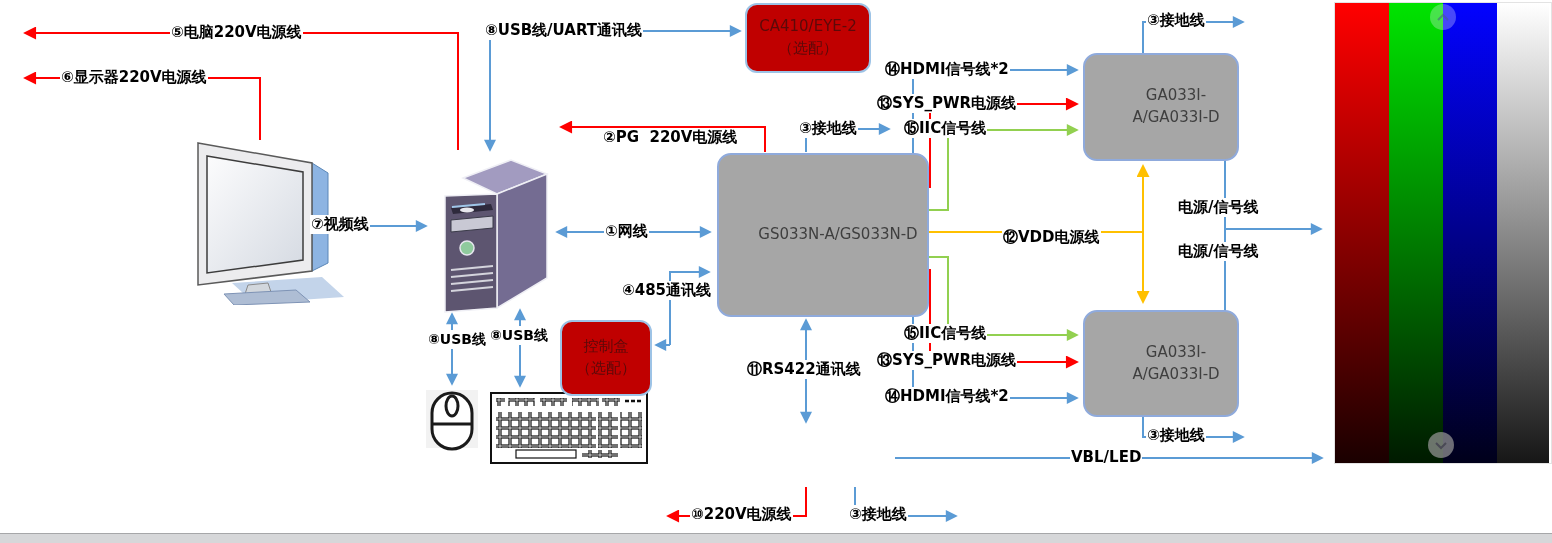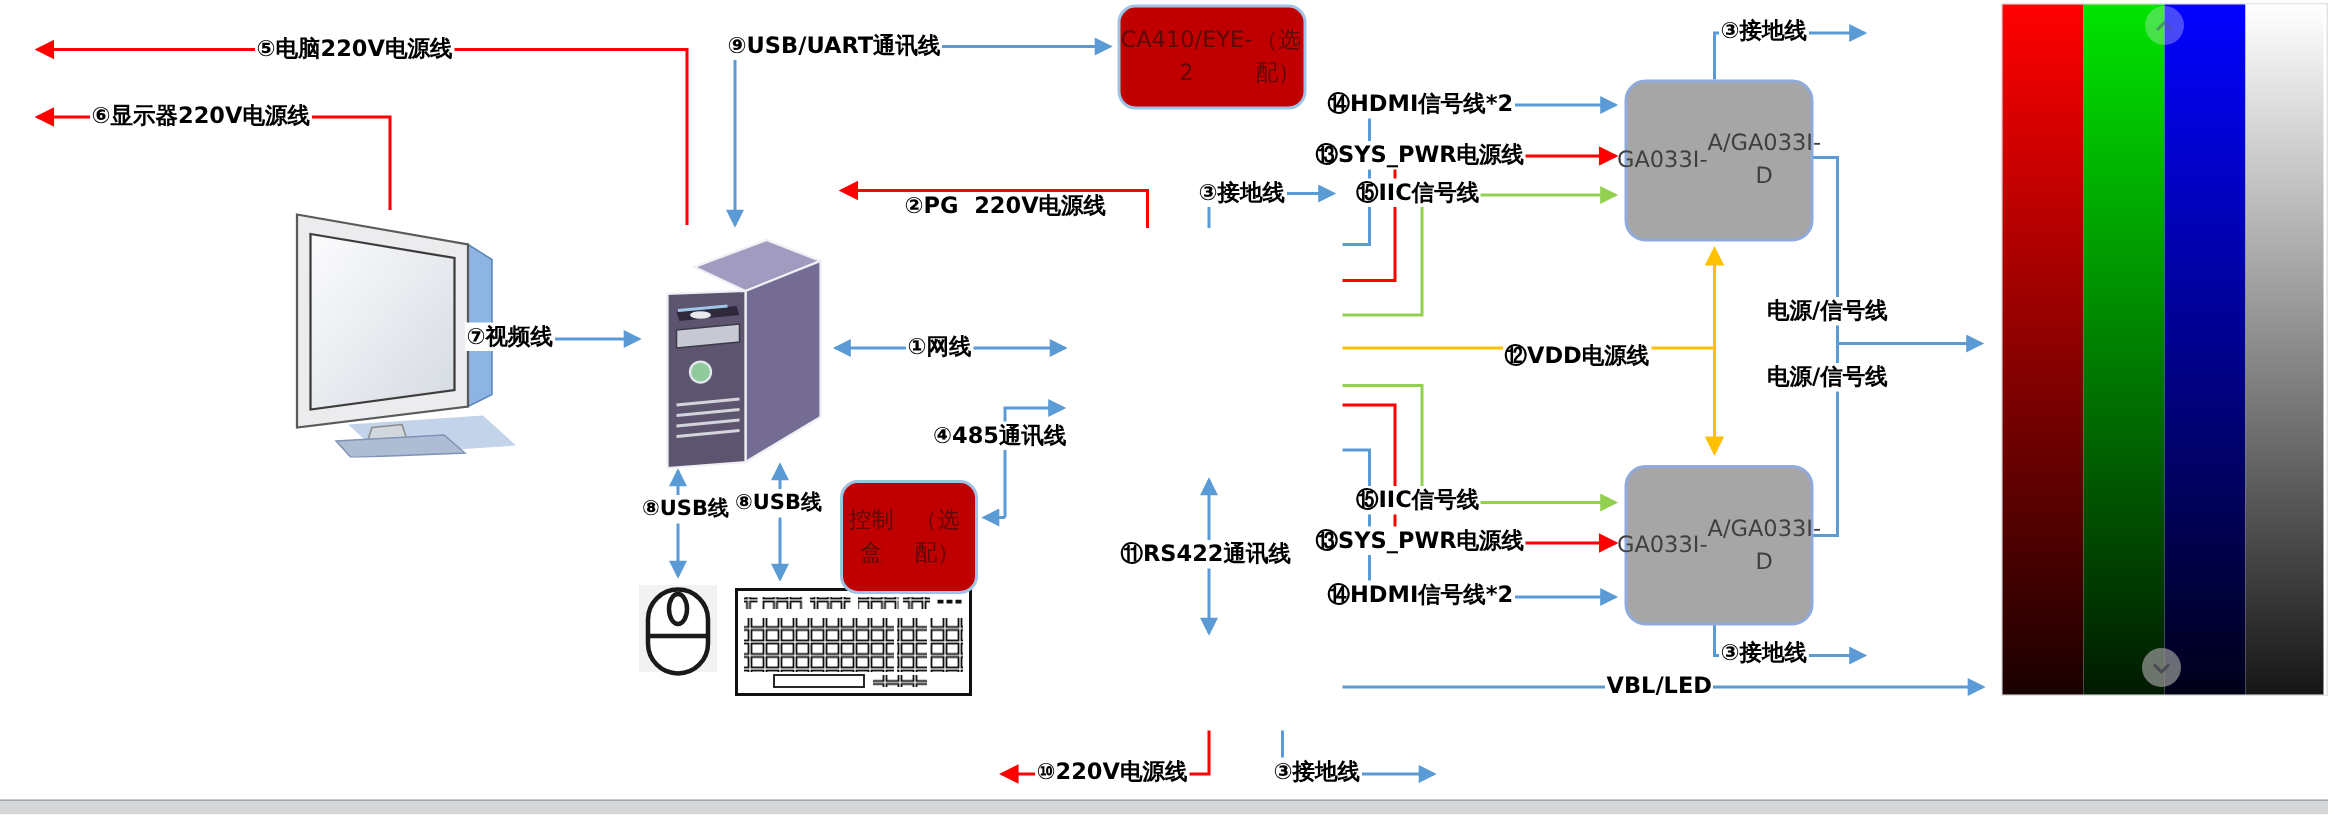"⑨USB/UART通讯线" div.lbl { text: ⑨USB/UART -> ⑧USB线/UART }
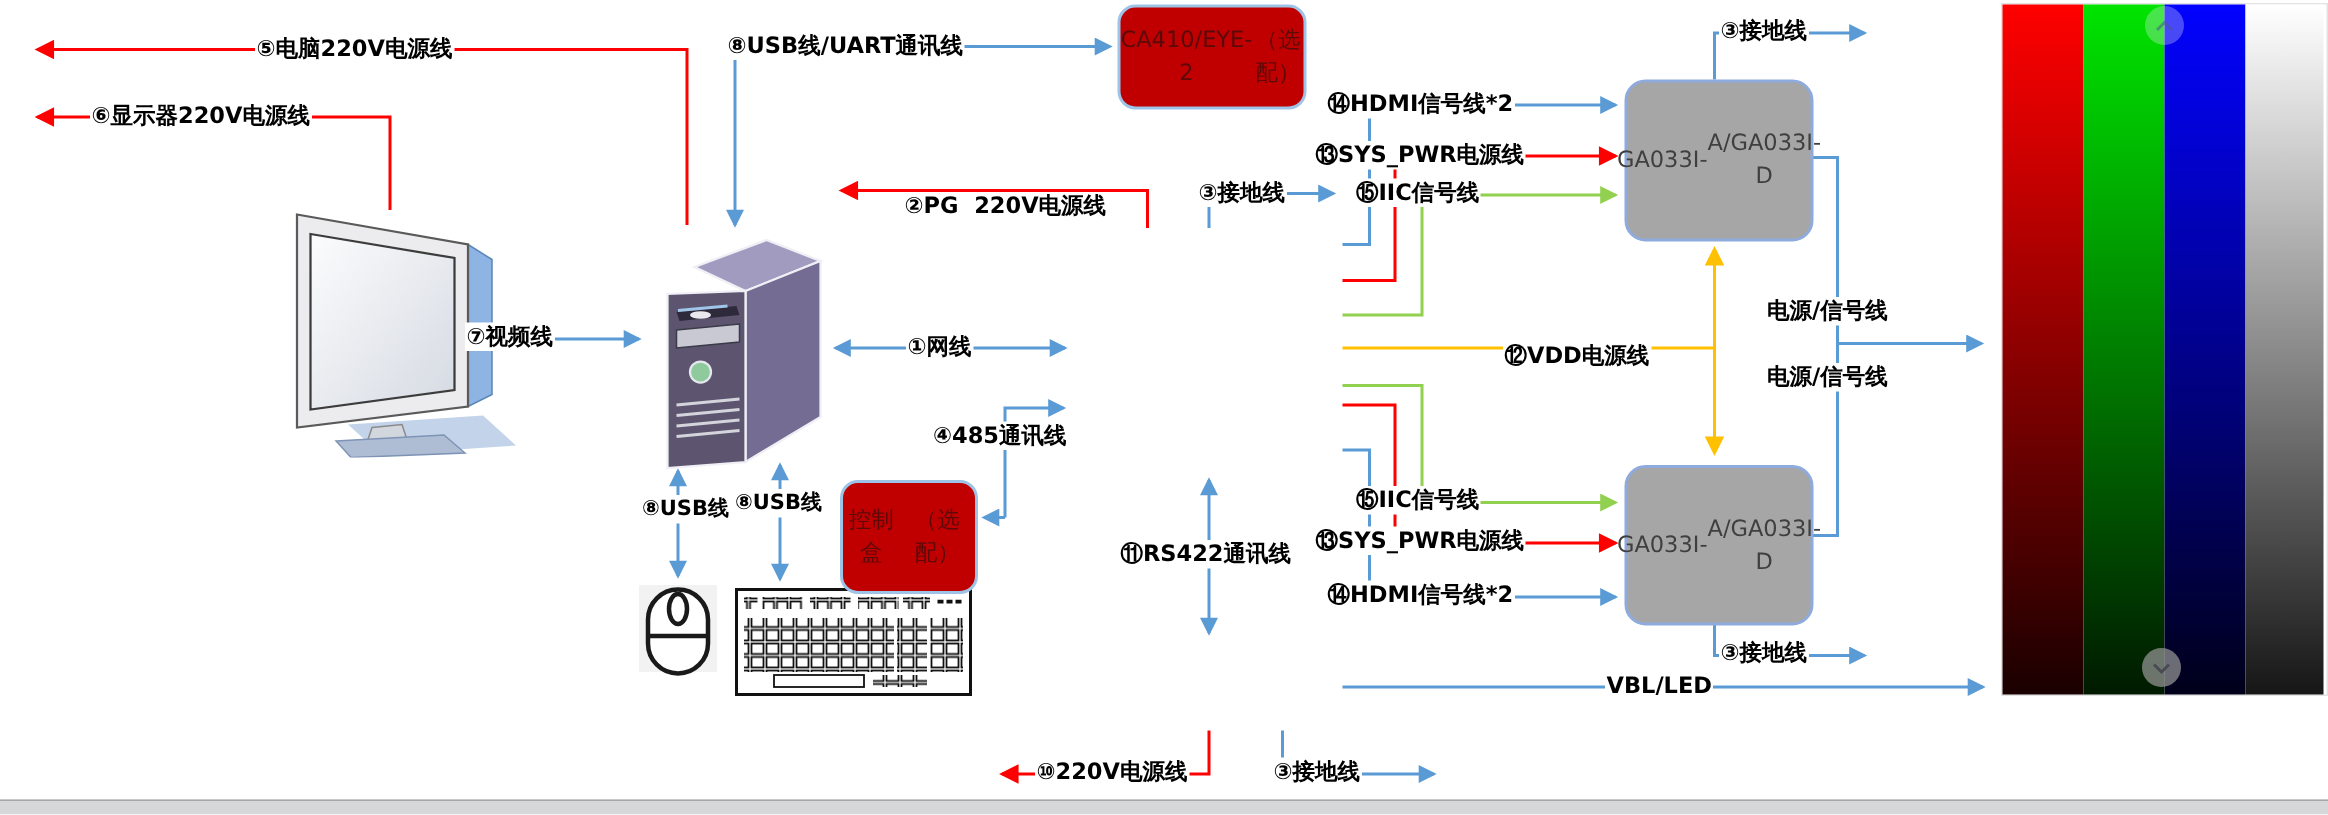"CA410/EYE-2" .node { flex-direction: row -> column }
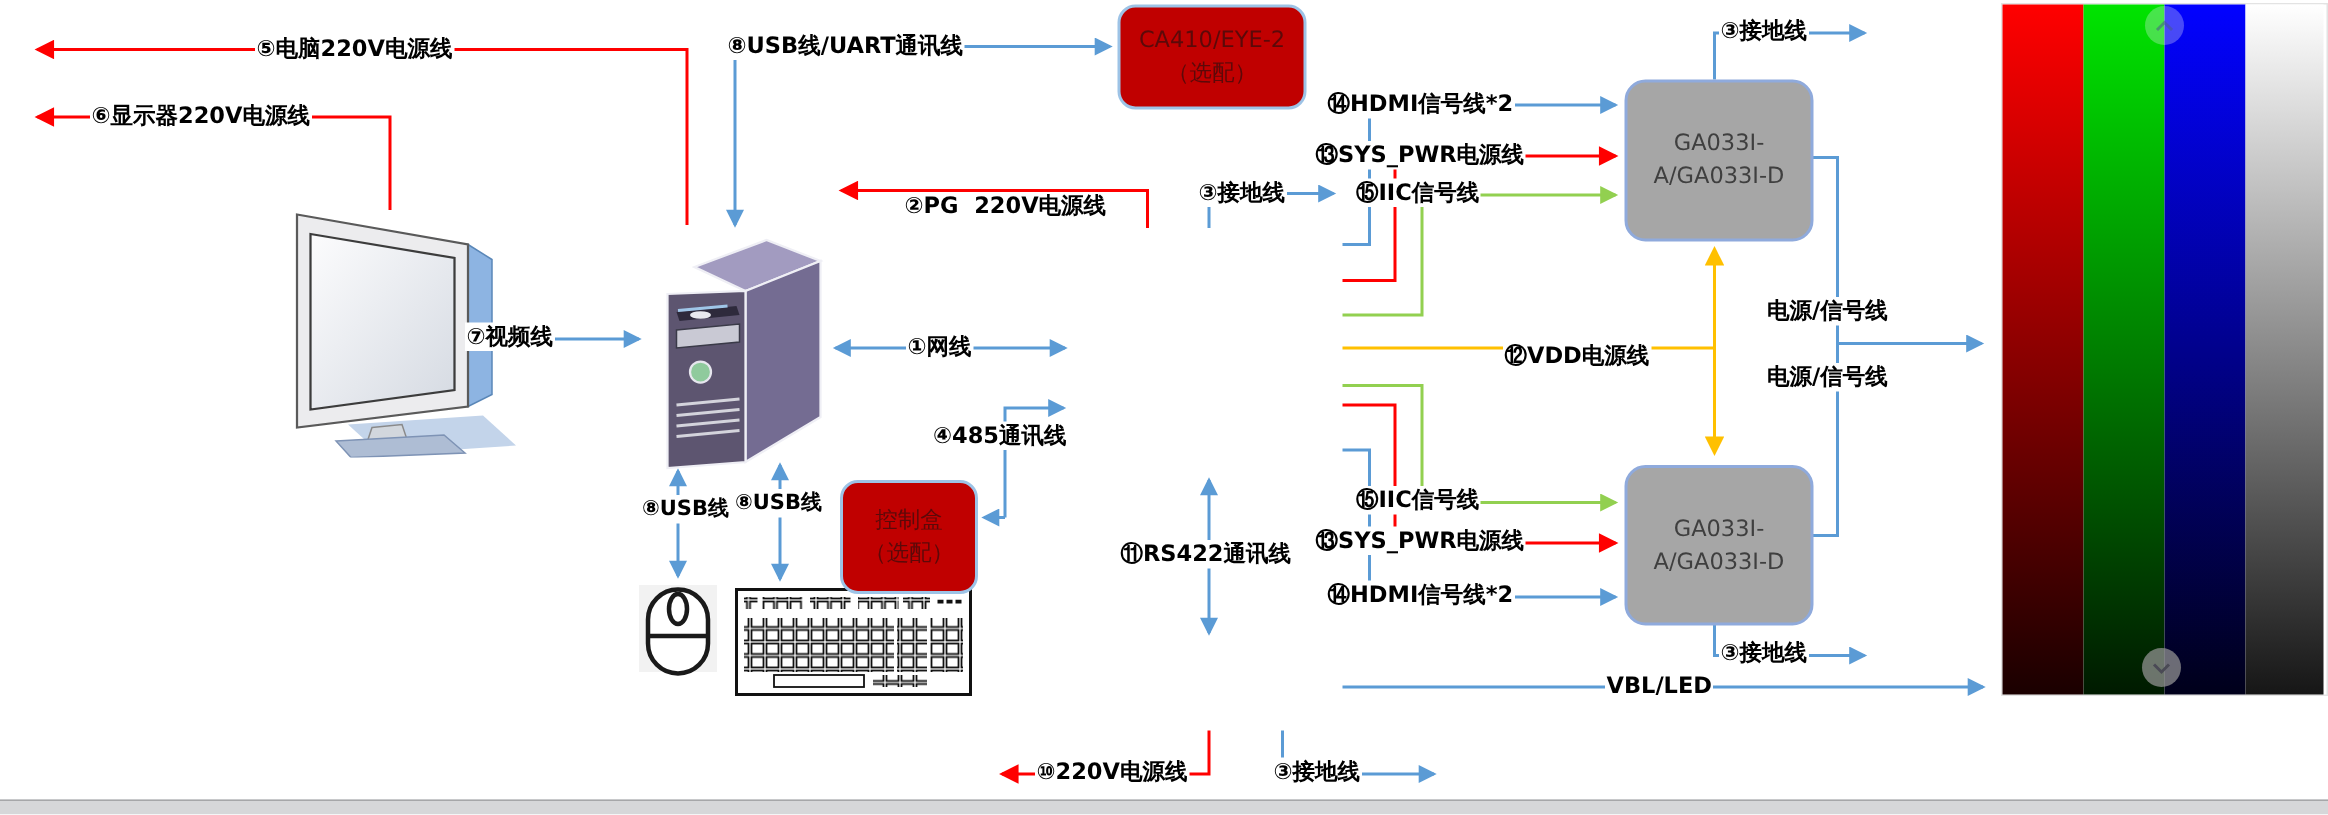"GA033I-" .node.gray { padding-left: none -> 30px }
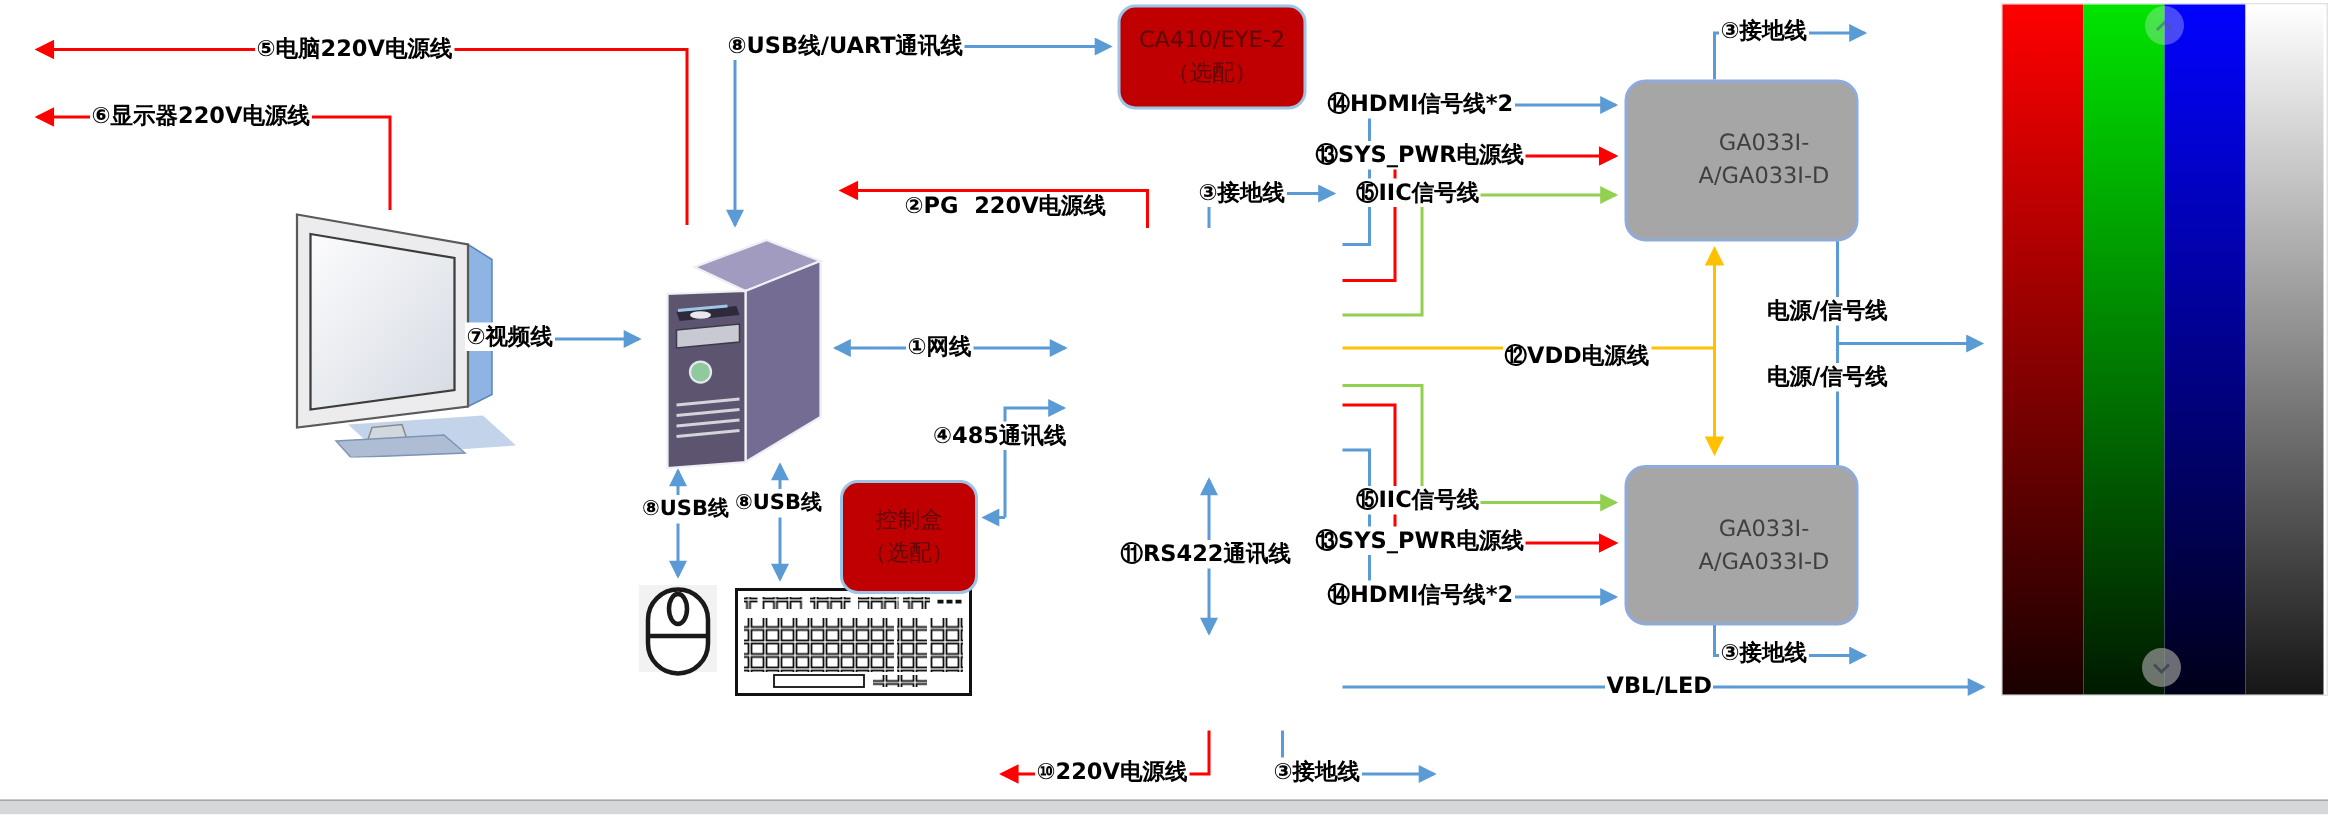"GS033N-A/GS033N-D" div.node { html: none -> <div> <span>GS033N-A/GS033N-D</span> </div> }
